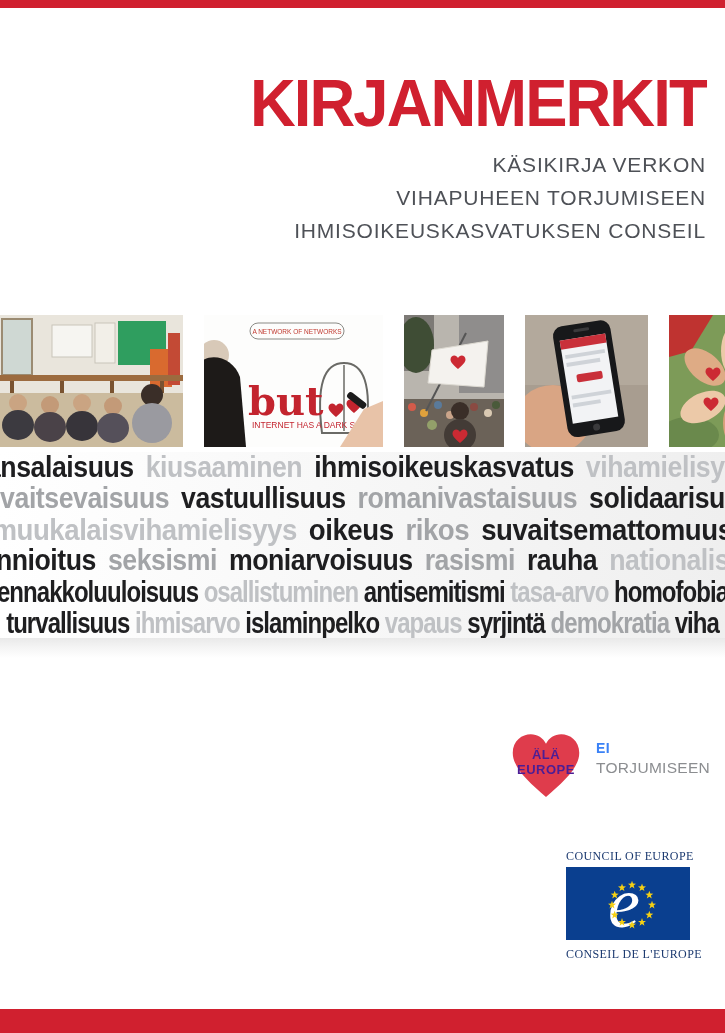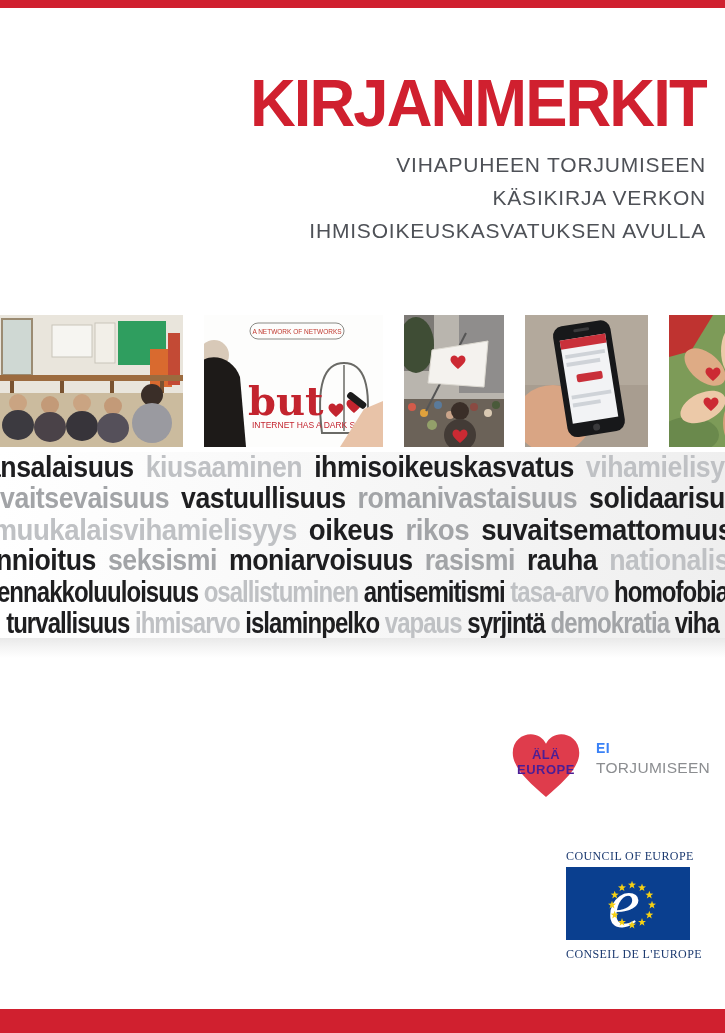"VIHAPUHEEN TORJUMISEEN" div { order: before "KÄSIKIRJA VERKON" -> after "KÄSIKIRJA VERKON" }
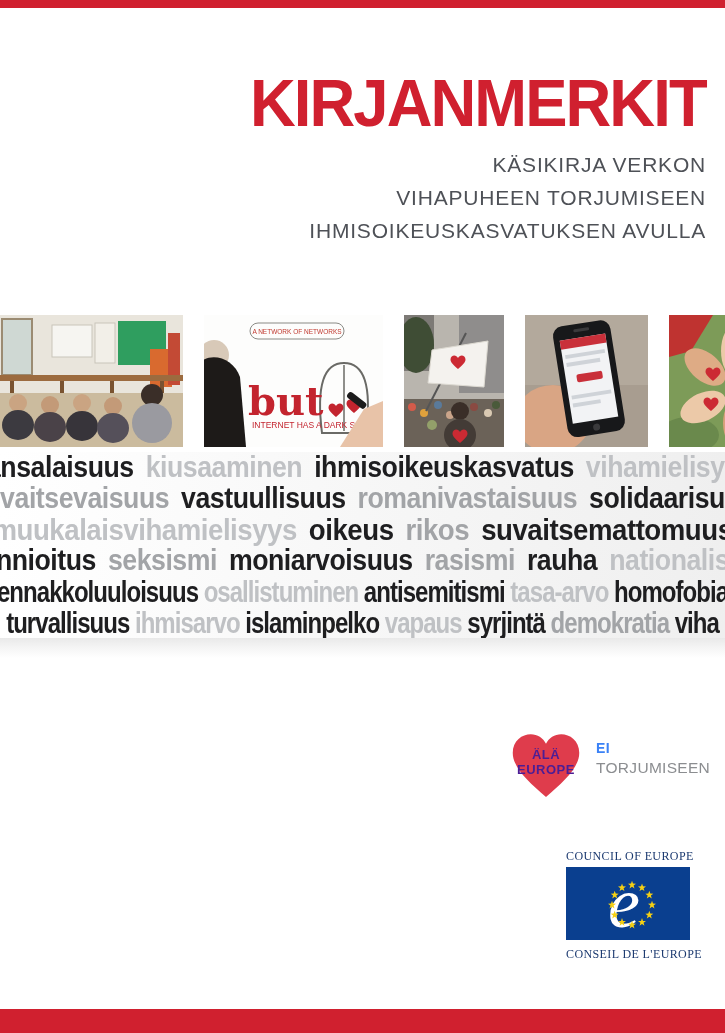"IHMISOIKEUSKASVATUKSEN AVULLA" div { text: AVULLA -> CONSEIL }
